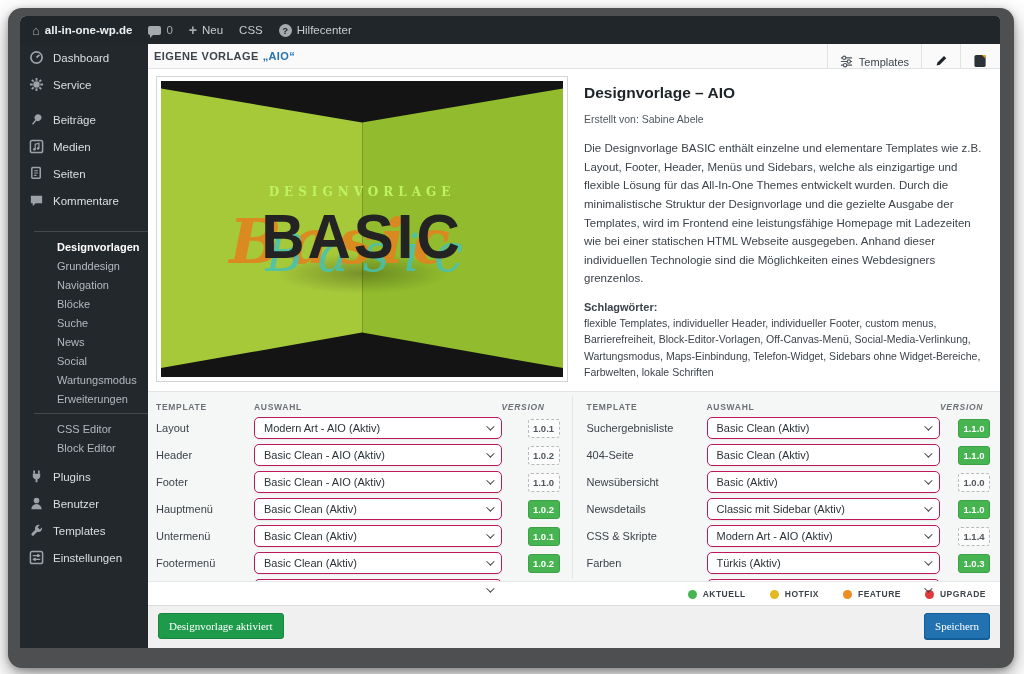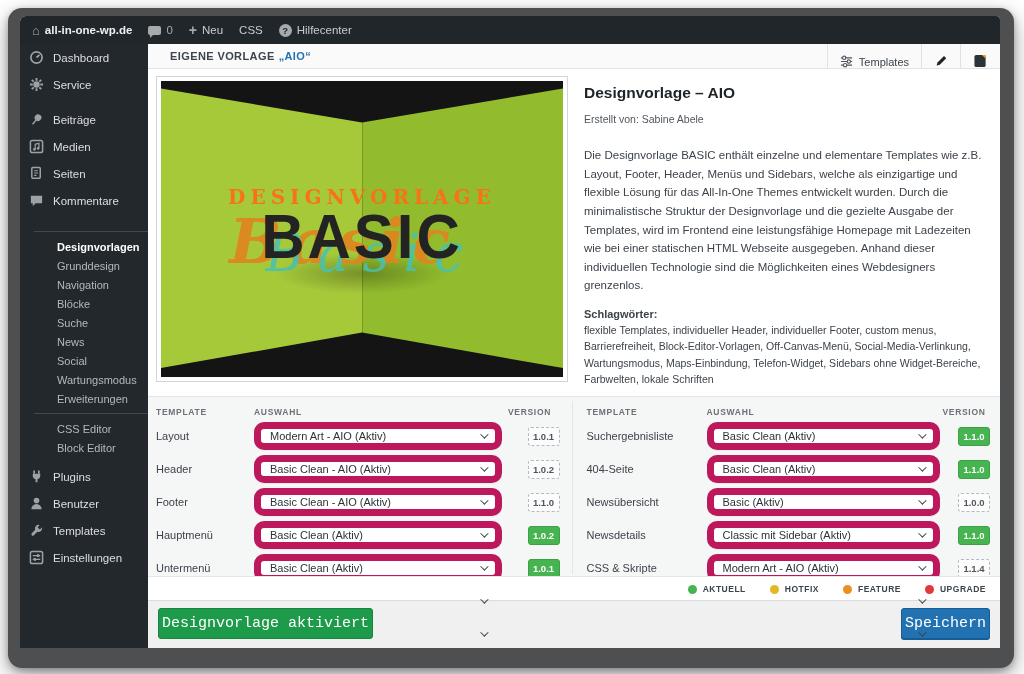"EIGENE VORLAGE" .strip-title { padding-left: 22px -> 6px }
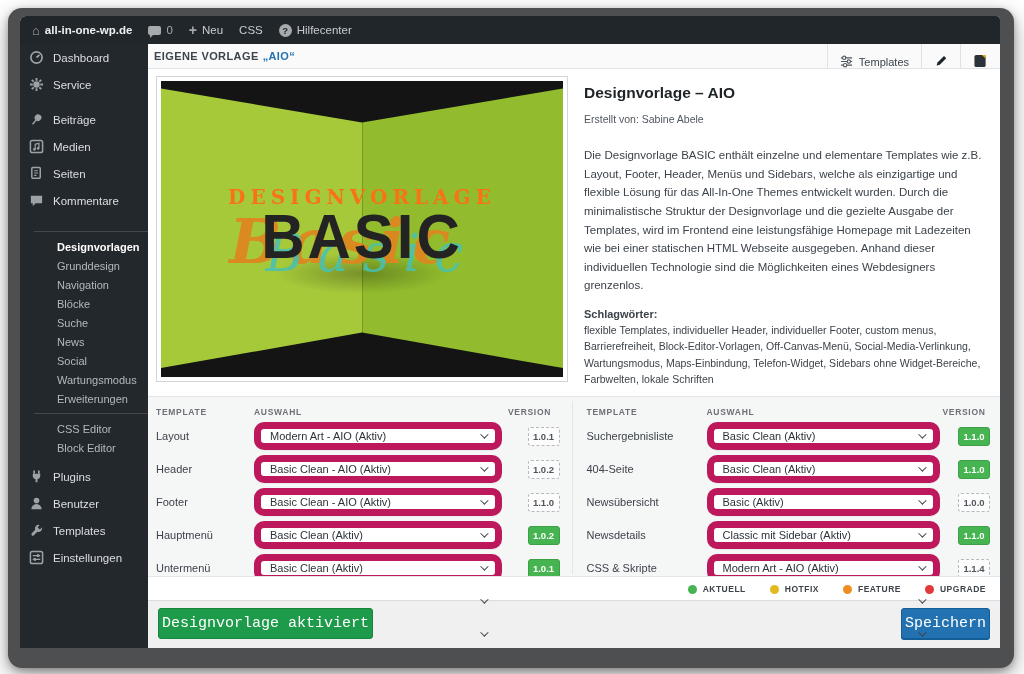"Erstellt von: Sabine Abele" .d-author { margin-bottom: 21px -> 14px }
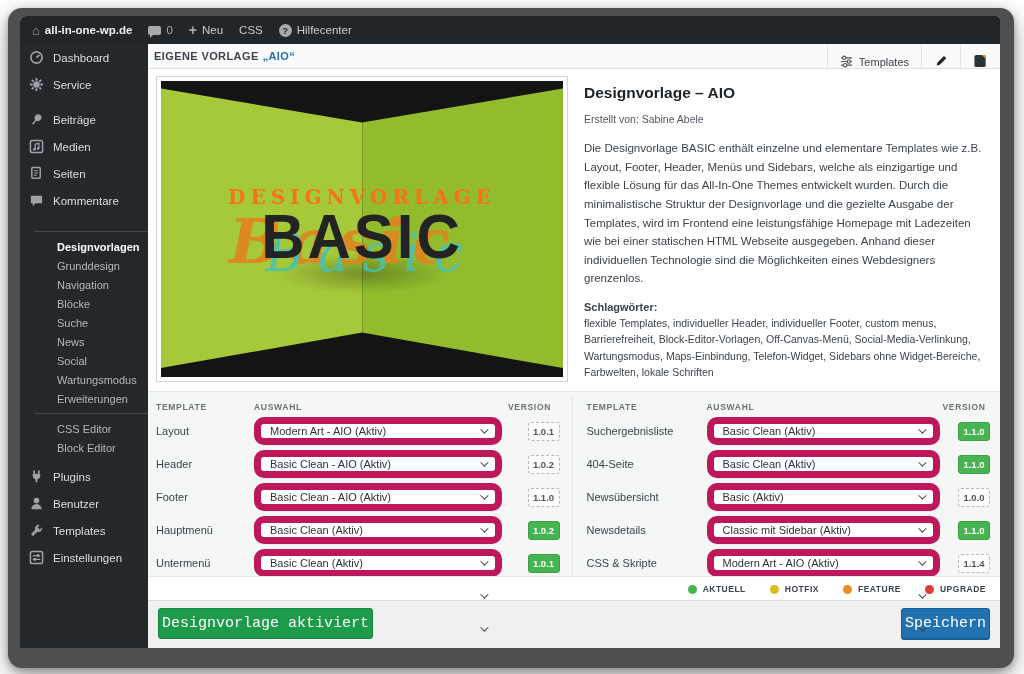"DESIGNVORLAGE" .pv-kicker { color: #f97316 -> #bef264; font-size: 20px -> 12px }
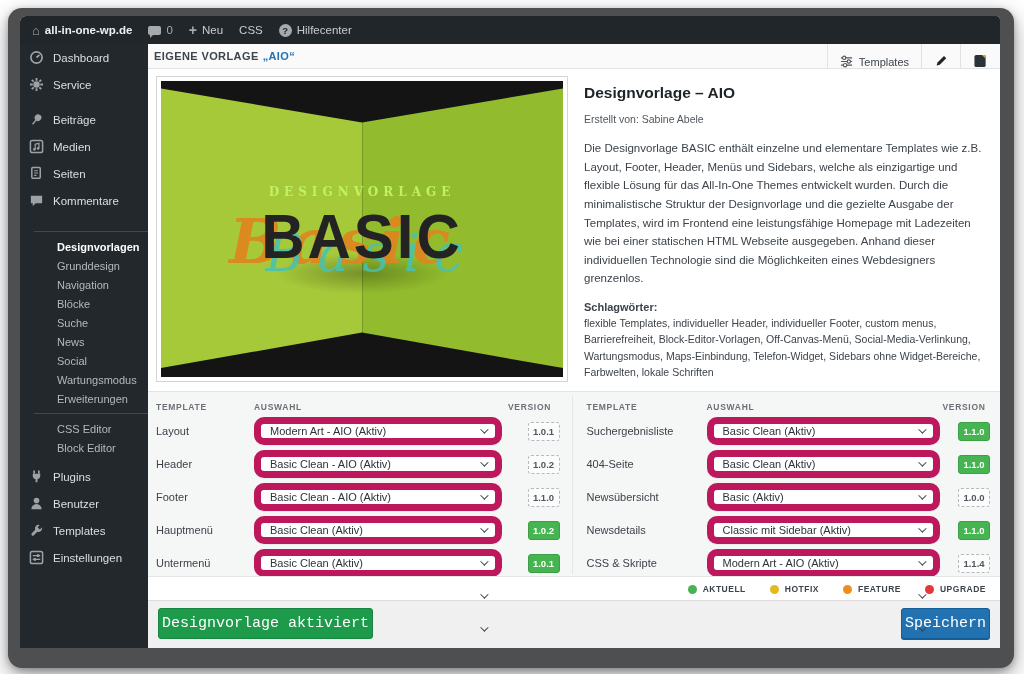"VERSION" .thead .h-version { font-style: none -> italic; text-align: center -> left }
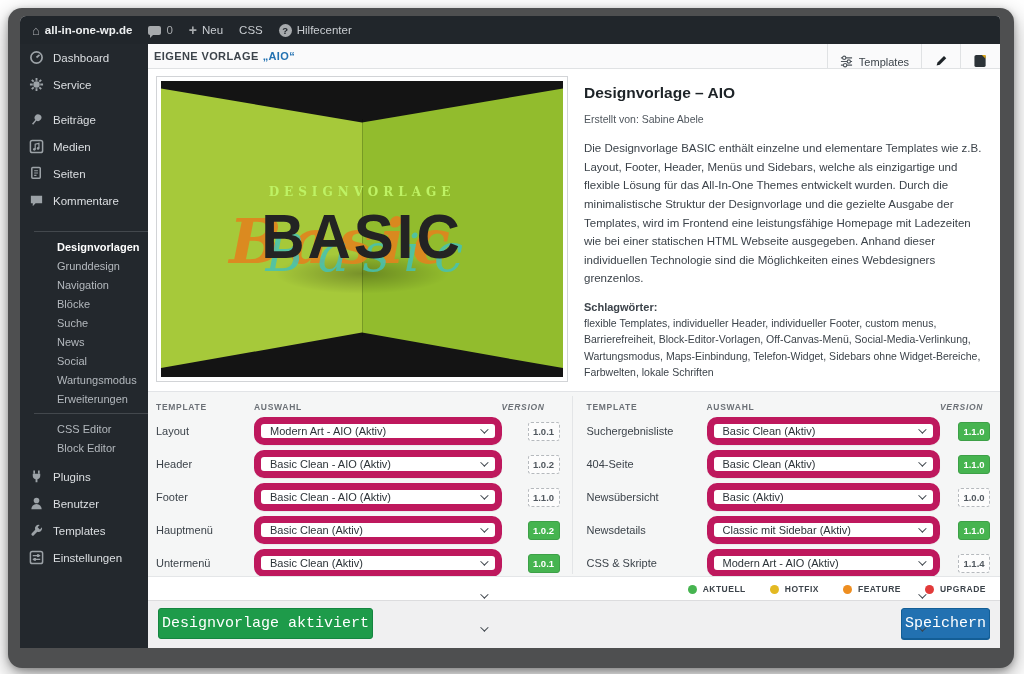"Modern Art - AIO (Aktiv)" .tselect { border: 7px solid #be185d -> 1px solid #be185d; border-radius: 10px -> 5px; height: 28px -> 22px }
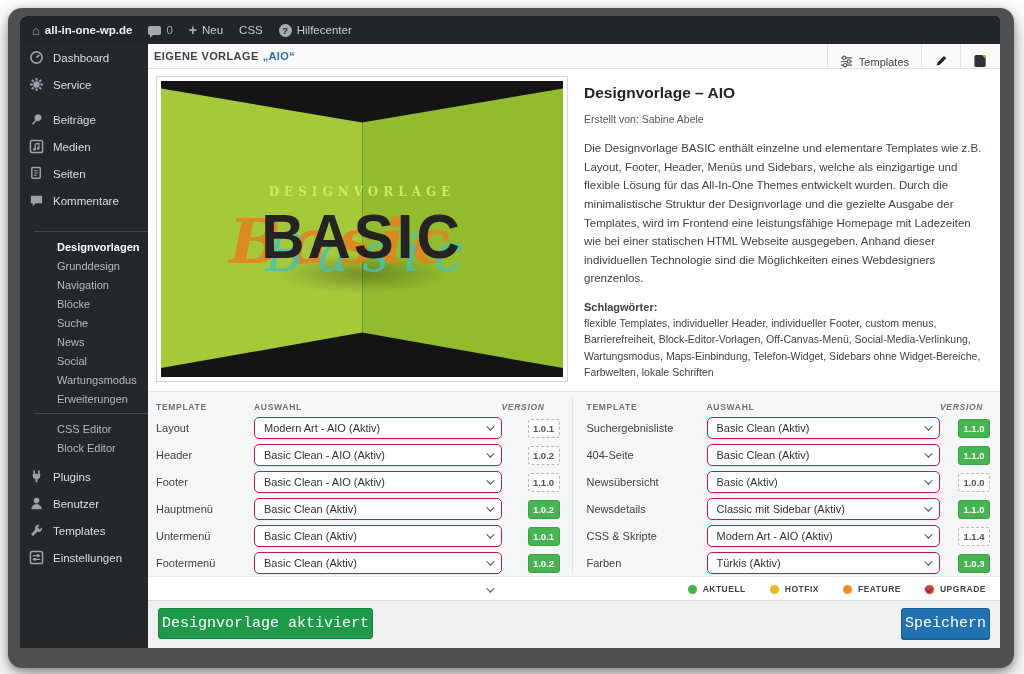"Designvorlage aktiviert" .btn { font-family: Liberation Mono, monospace -> Liberation Serif, serif; font-size: 15px -> 11px; padding: 6px 3px -> 6px 10px }
